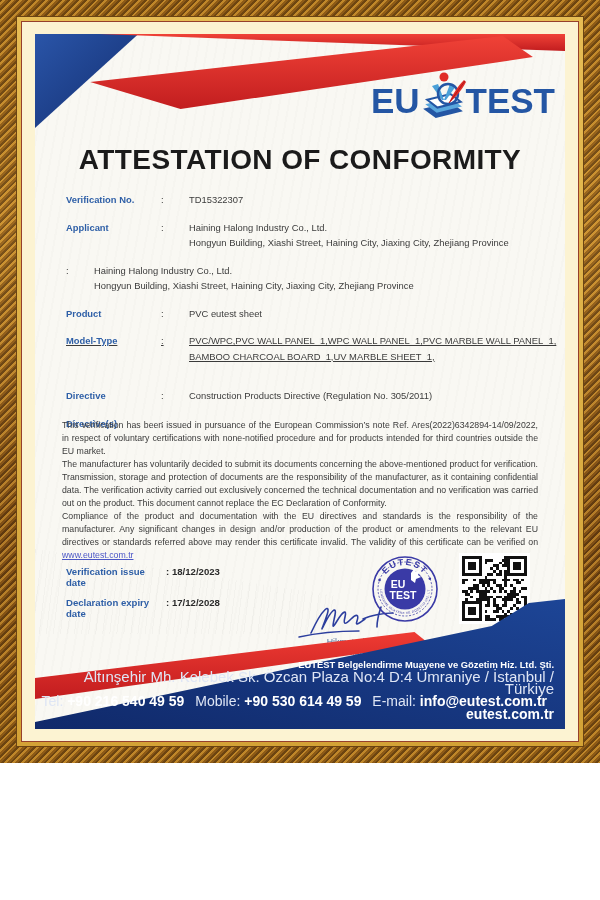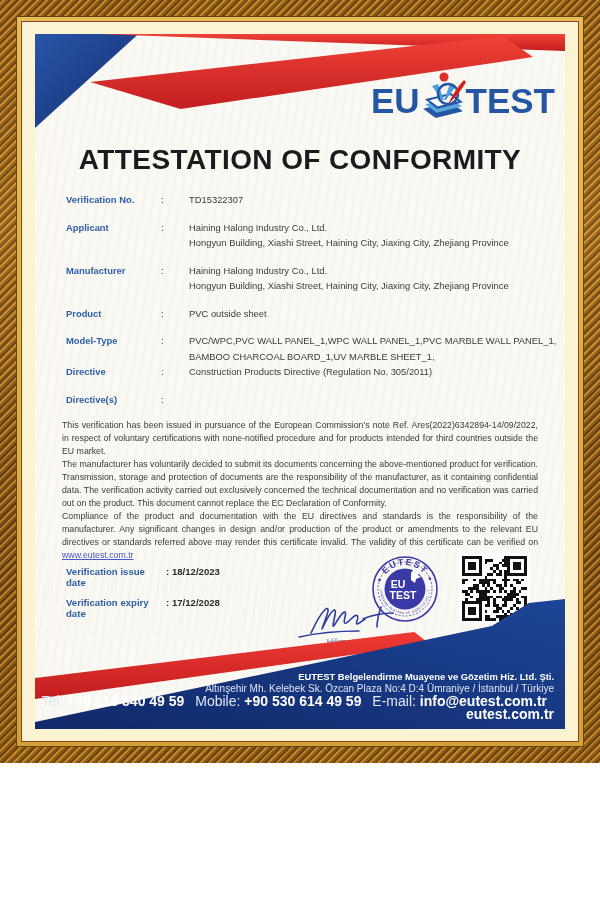"Manufacturer" span.flabel { html: <span>Manufacturer</span> -> none }
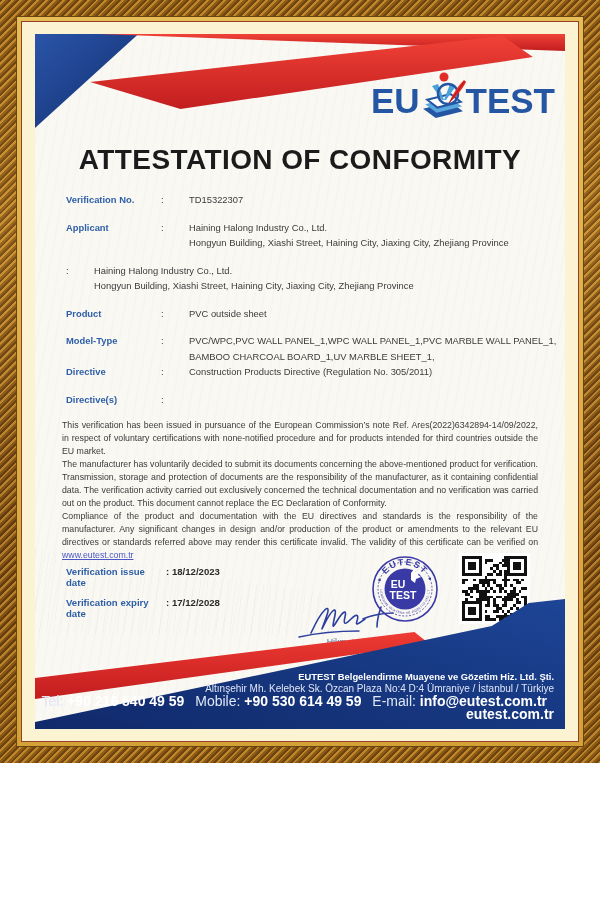"PVC outside sheet" div { text: outside -> eutest }
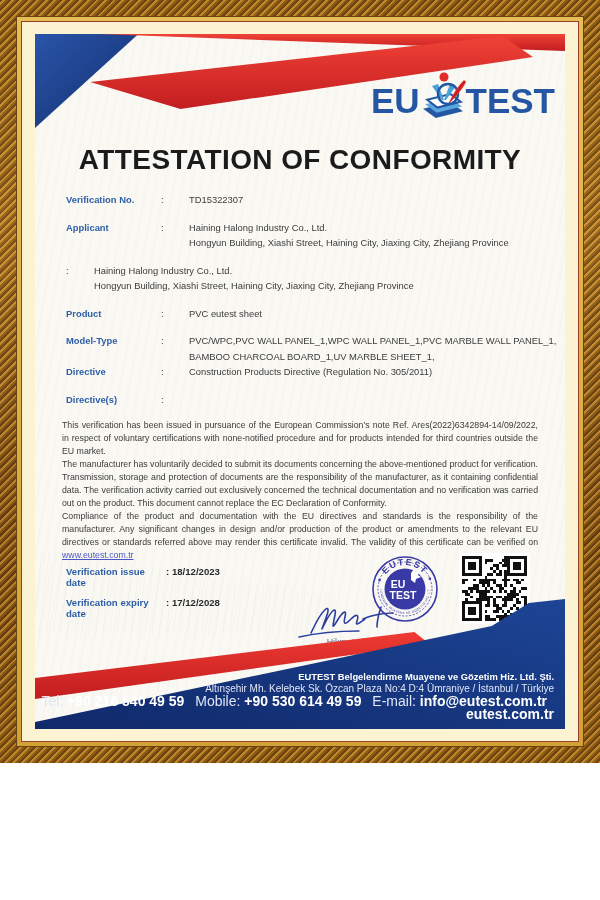"Model-Type" .frow.tight { margin-bottom: 0 -> 24px; text-decoration: none -> underline }
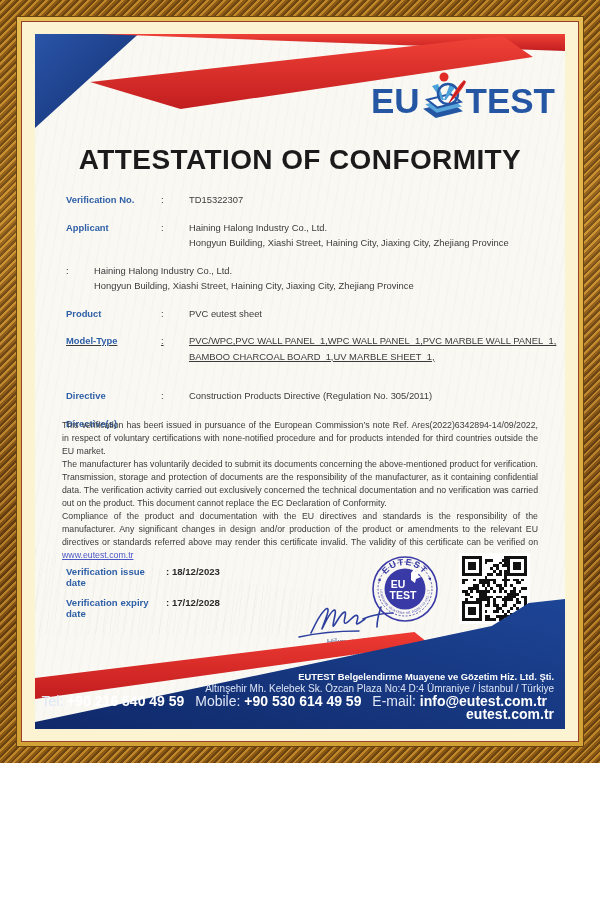"Verification expiry date" span.dlabel { text: Verification -> Declaration }
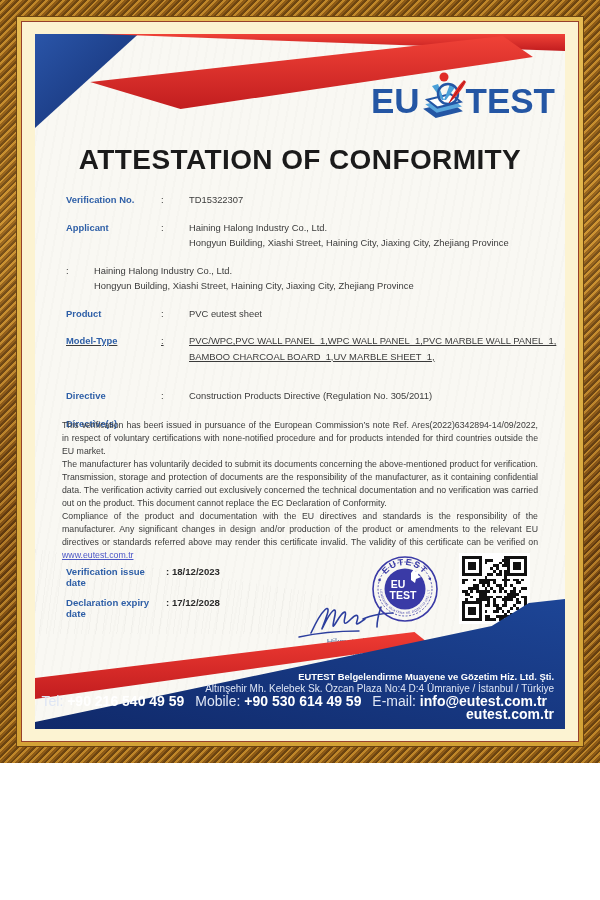"Altınşehir Mh. Kelebek Sk. Özcan" .f2 { font-size: 10px -> 15px }
